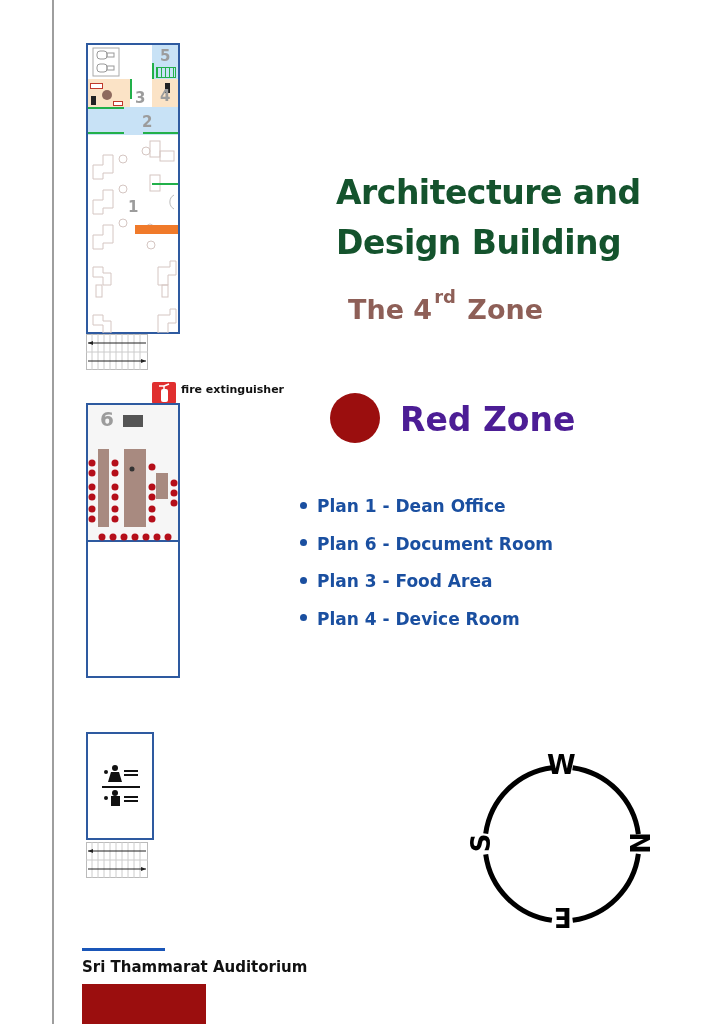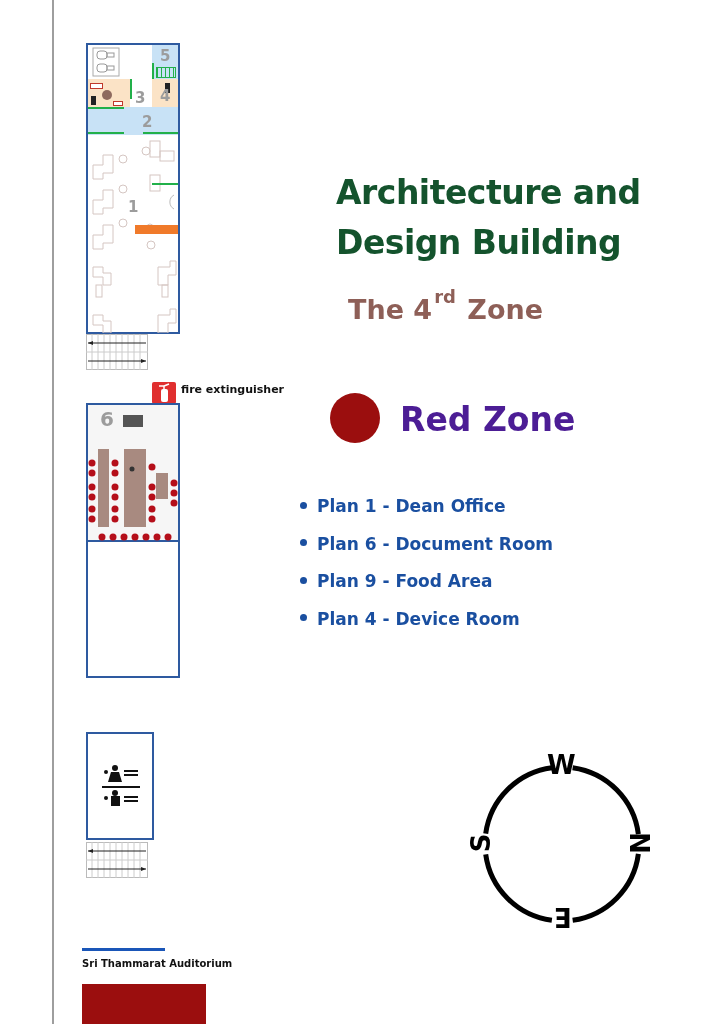"Plan 9 - Food Area" span { text: 9 -> 3 }
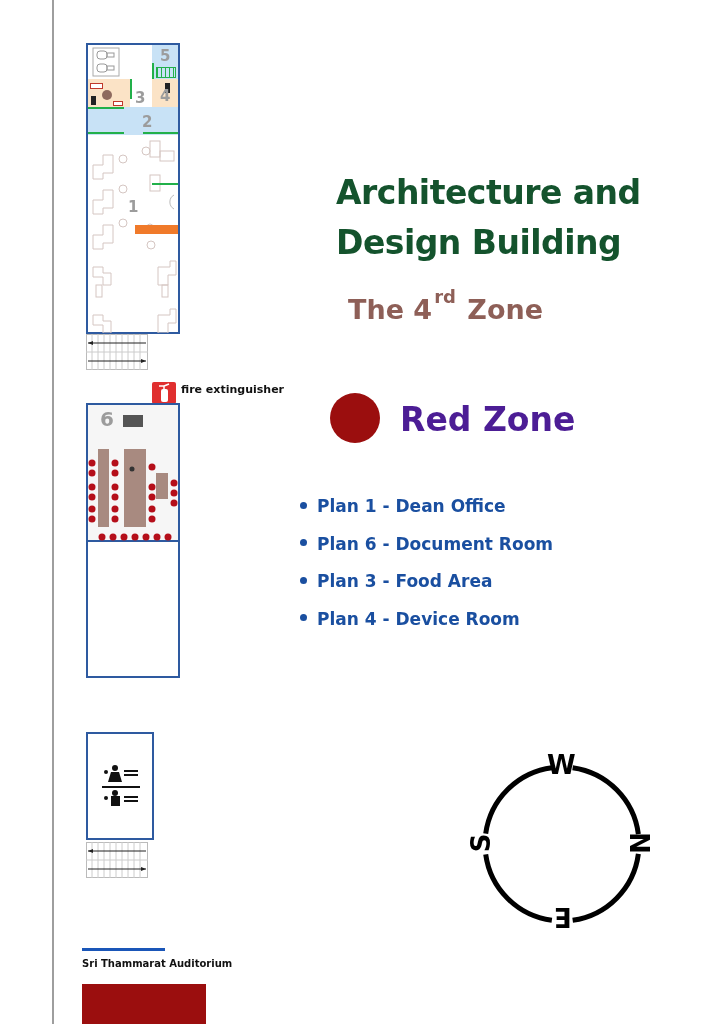"Sri Thammarat Auditorium" .footer-label { font-size: 10px -> 15px }
